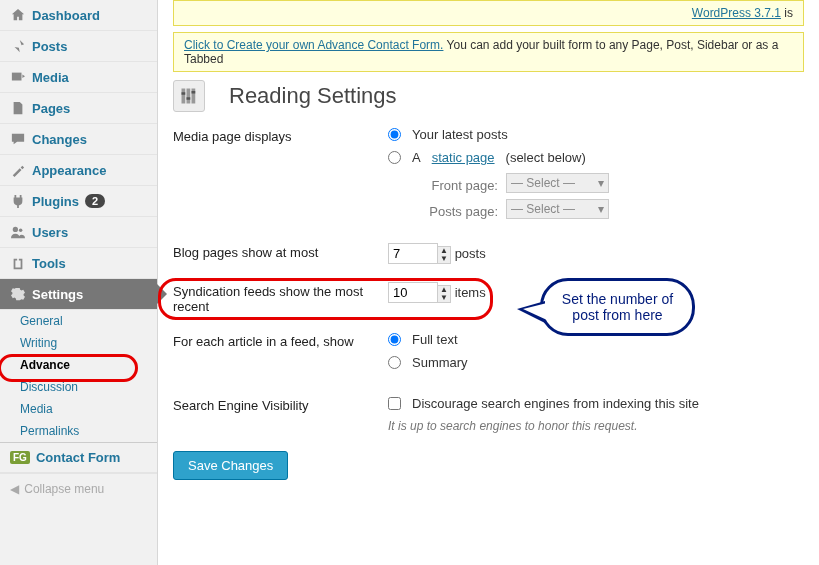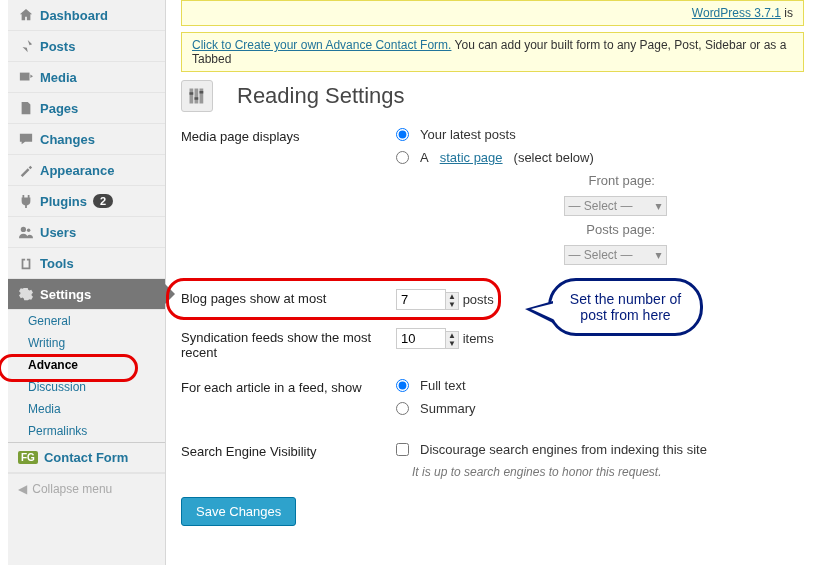"Dashboard" .wrap { padding-left: 8px -> none }
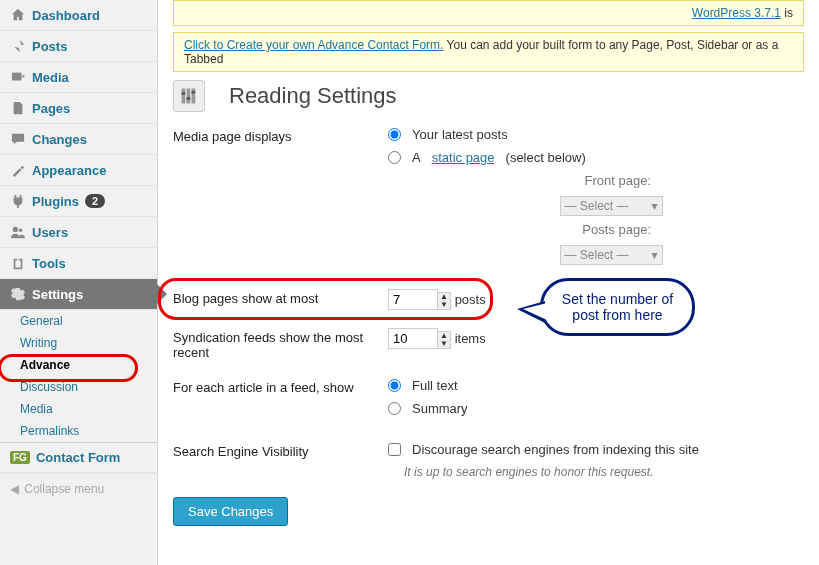"Front page:" .sel-row { align-items: center -> flex-end; flex-direction: column -> none }
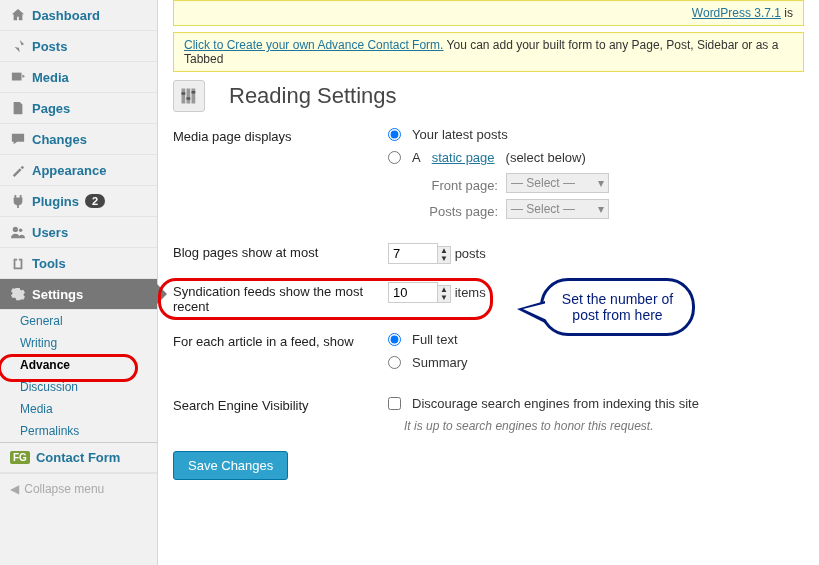"It is up to search" .desc { margin-left: 16px -> none }
